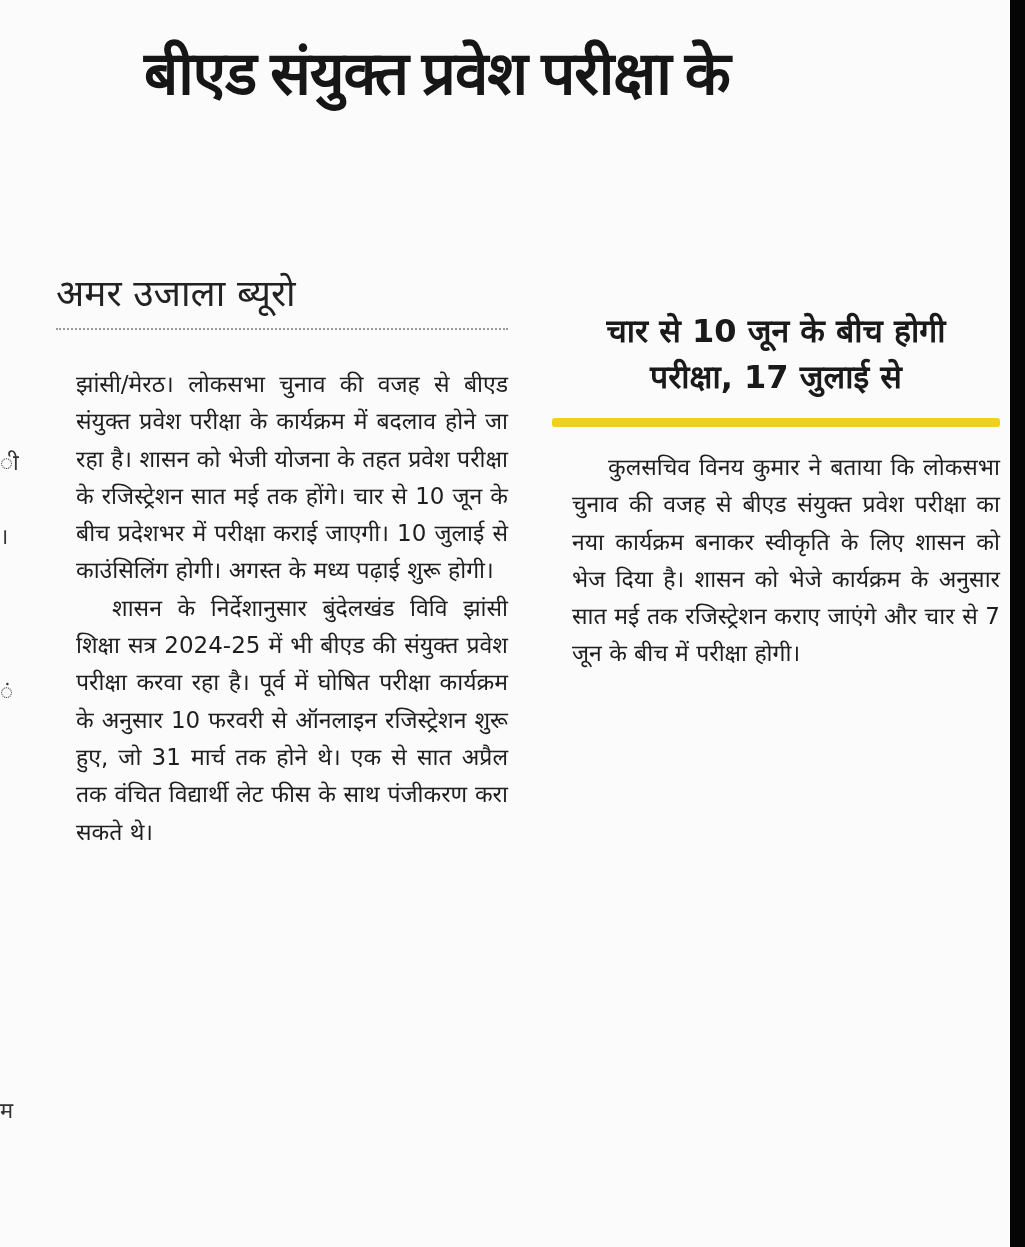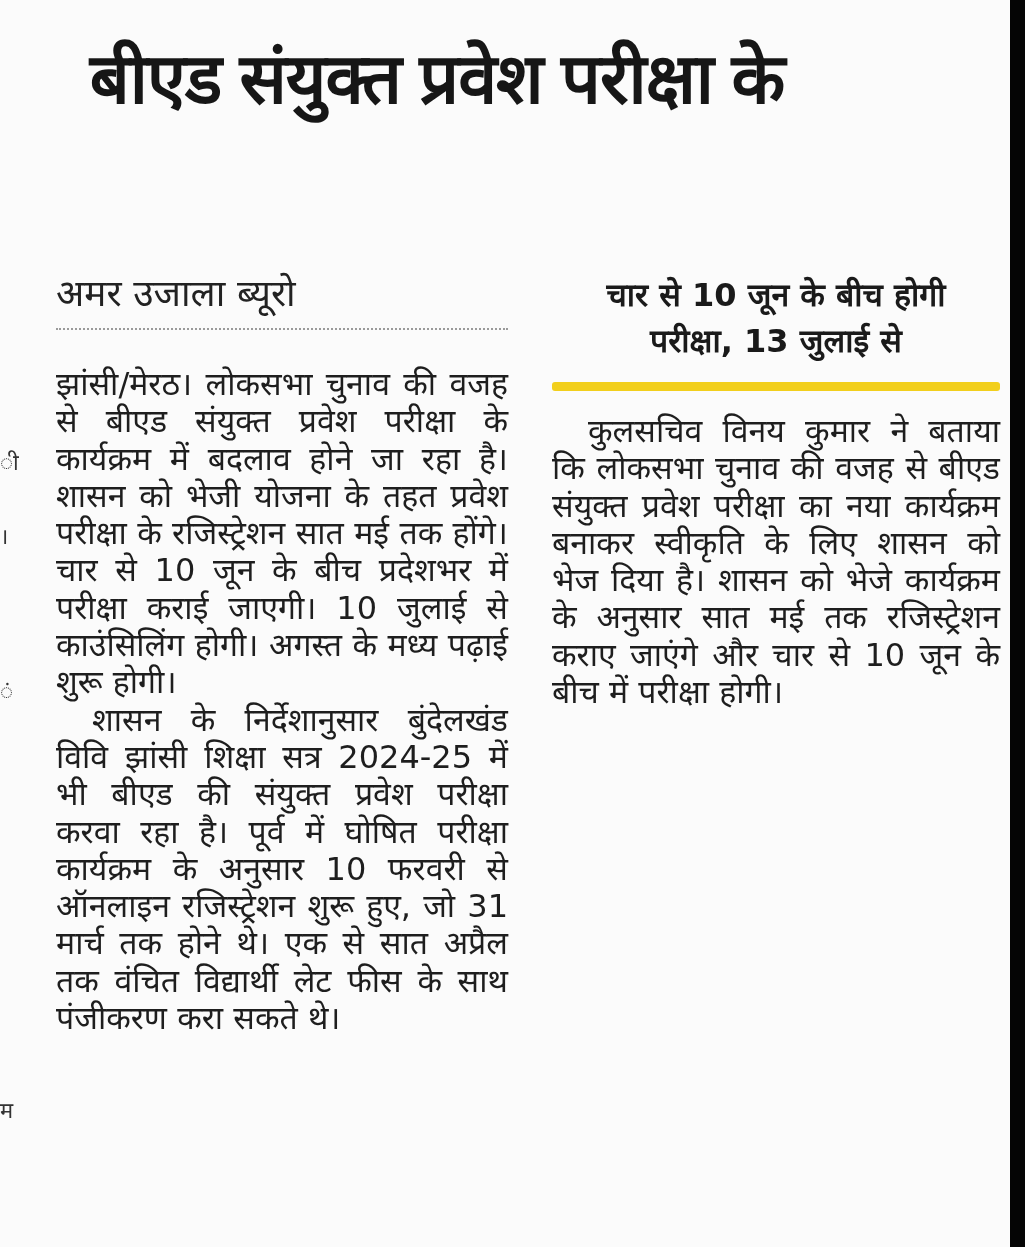"बीएड संयुक्त प्रवेश परीक्षा के" .headline { font-family: Liberation Sans, sans-serif -> Liberation Serif, serif; font-size: 70px -> 60px }
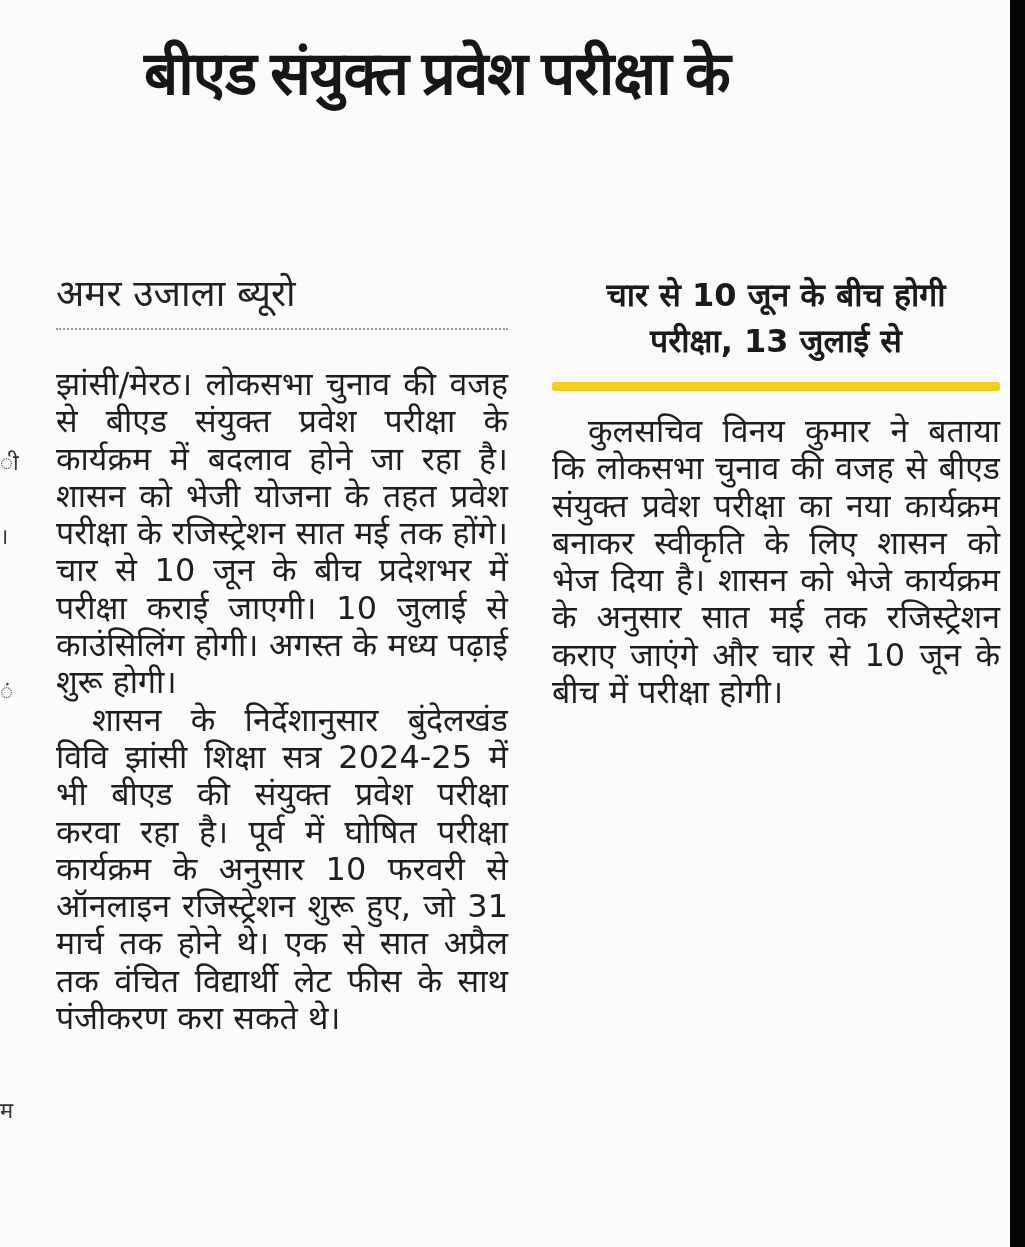"चार से 10 जून के" .subhead { margin-top: none -> 36px }
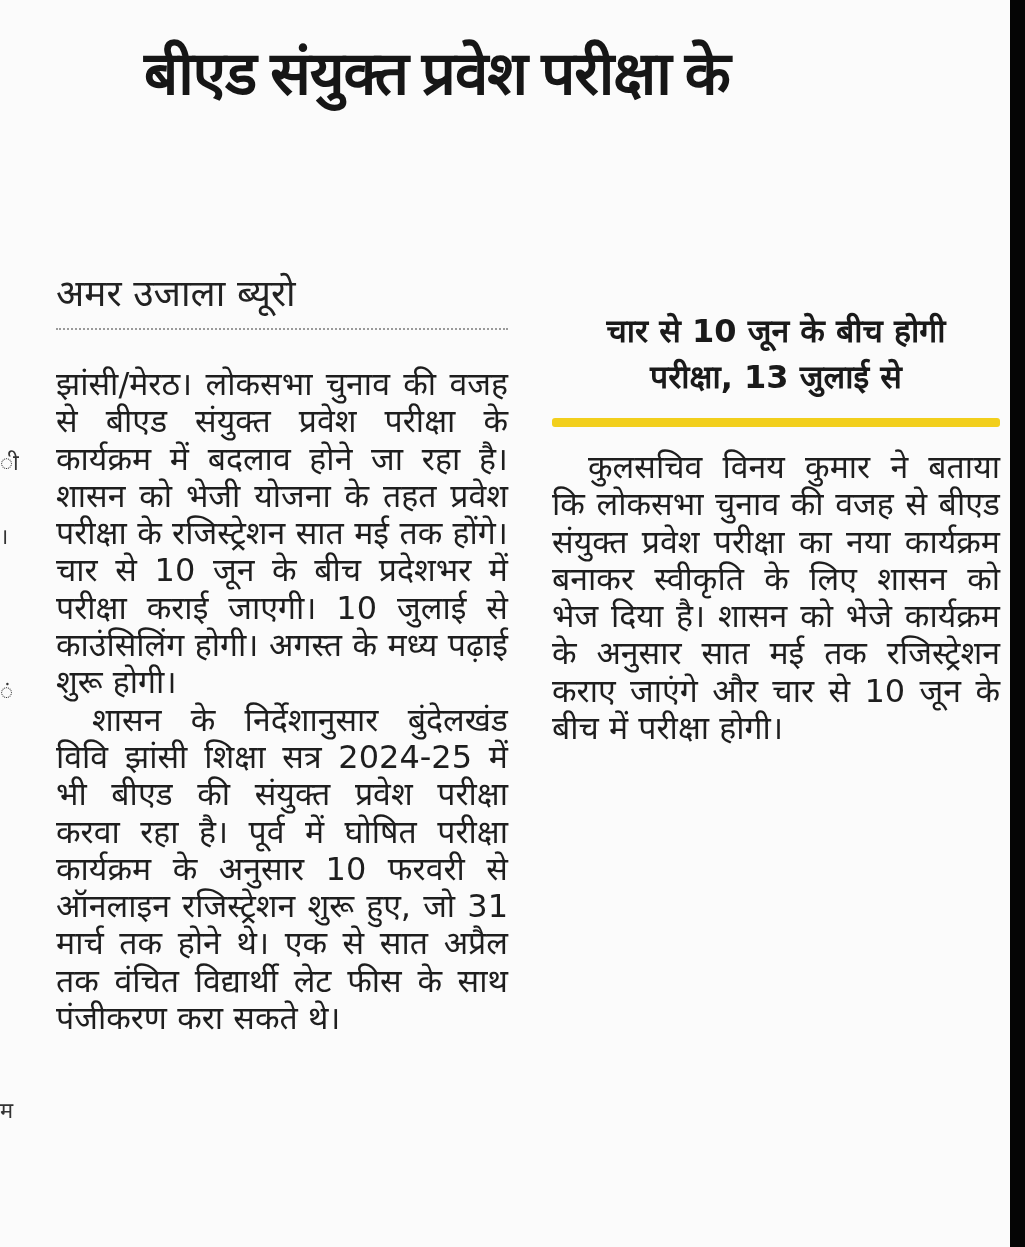"झांसी/मेरठ। लोकसभा चुनाव की वजह" .body-text { font-size: 32px -> 23px; margin-left: none -> 20px }
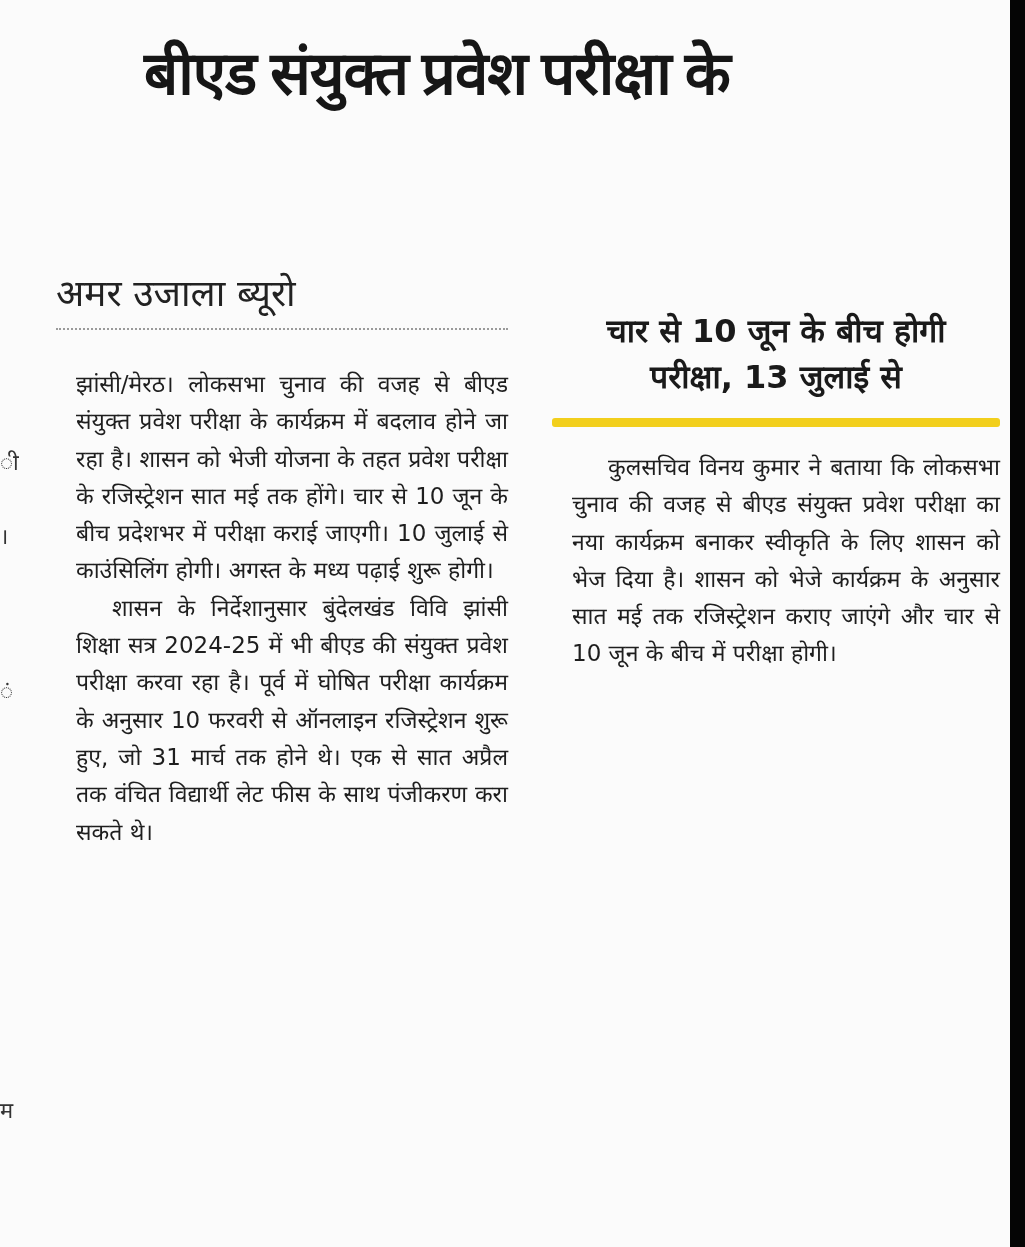"परीक्षा, 13 जुलाई से" div { text: 13 -> 17 }
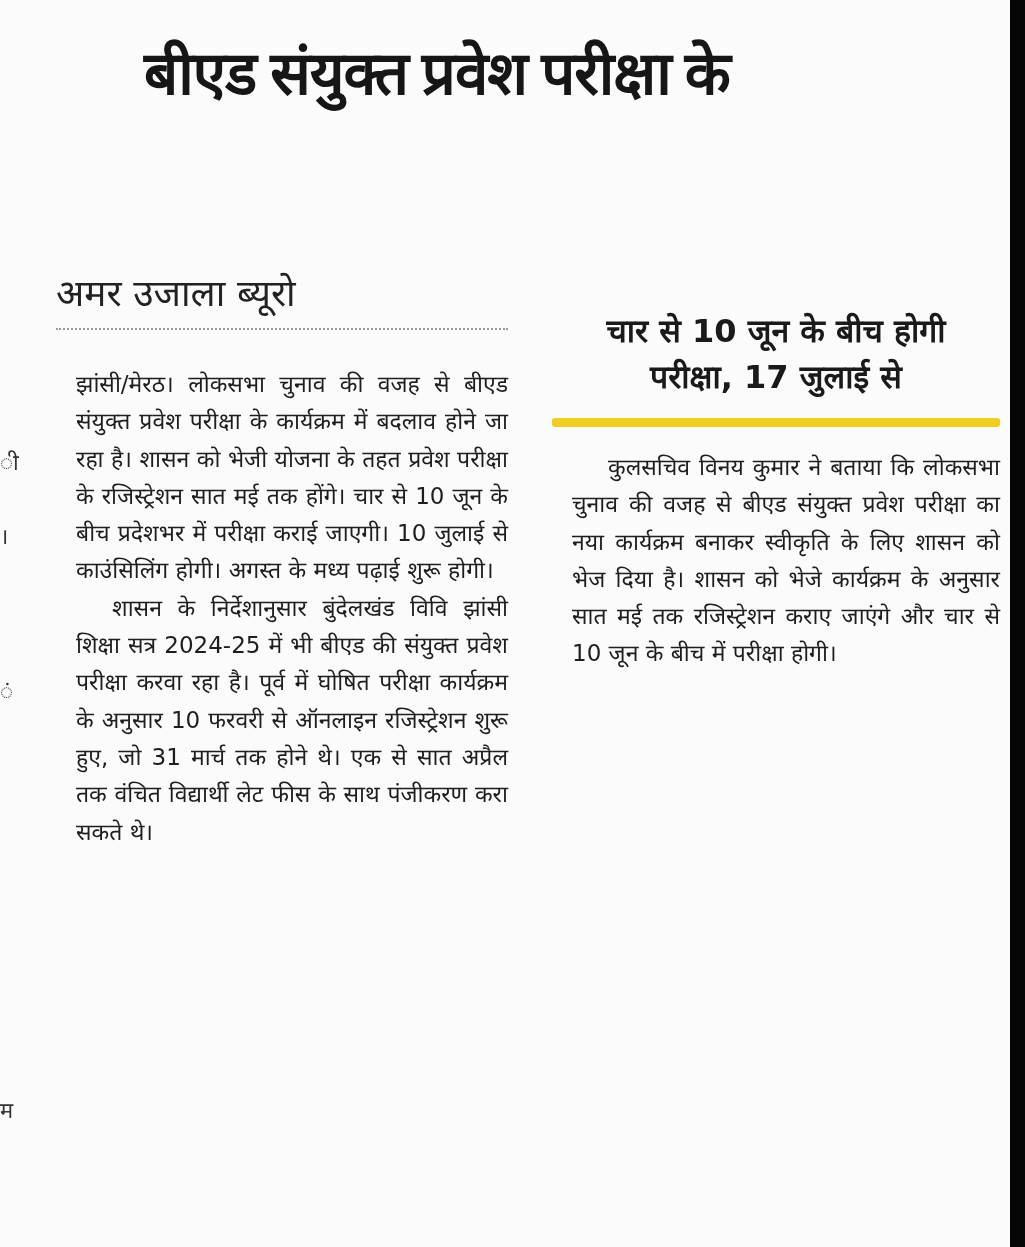"कुलसचिव विनय कुमार ने बताया" p.indent { text: 10 -> 7 }
